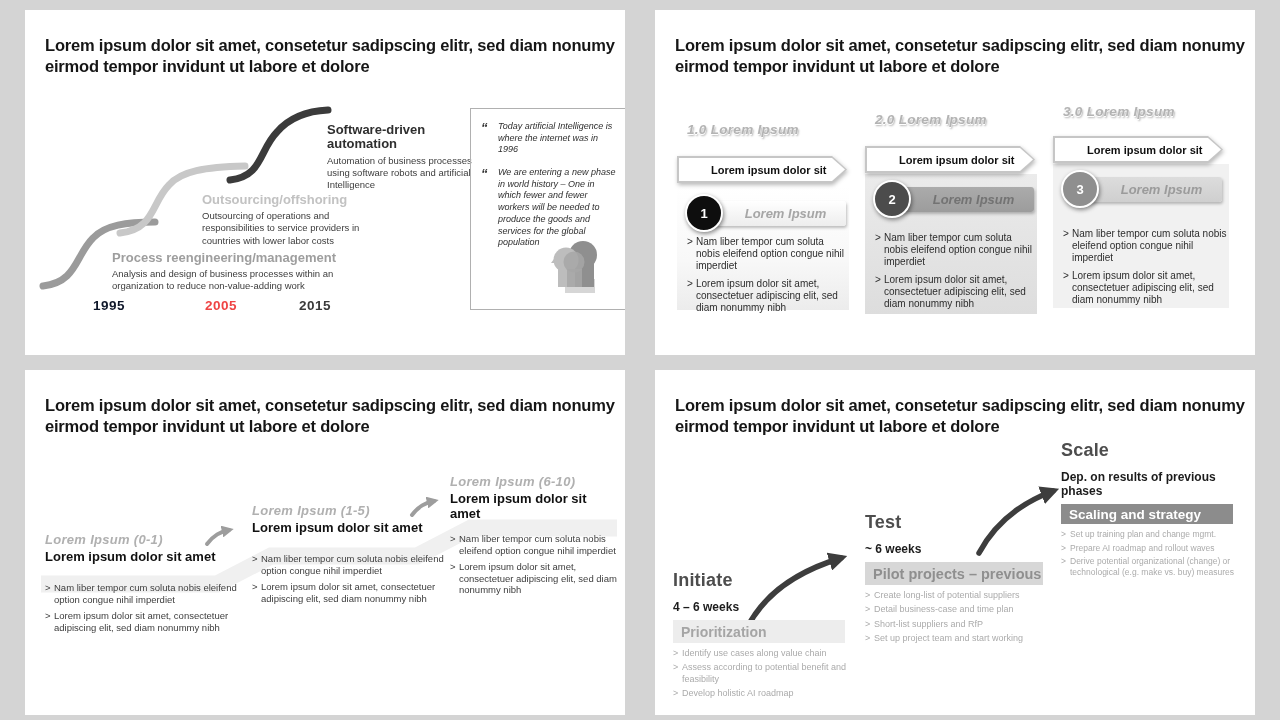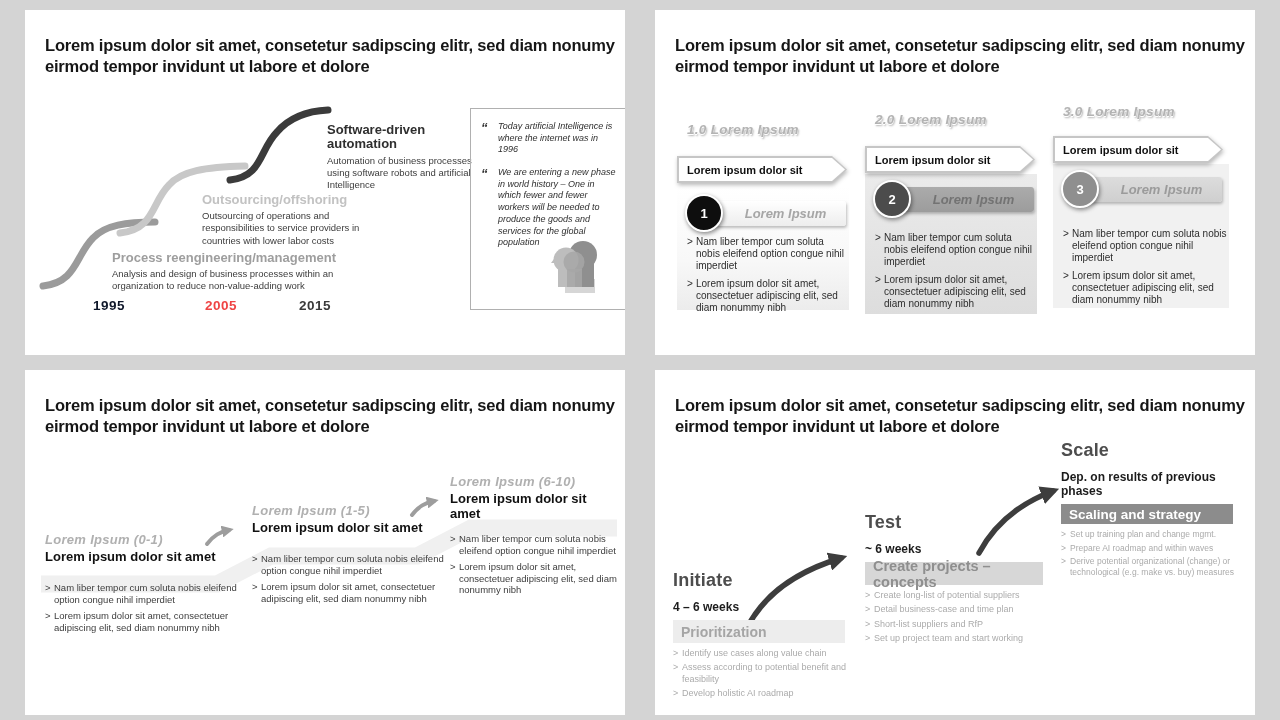"Lorem ipsum dolor sit" .banner-label { padding-left: 8px -> 32px }
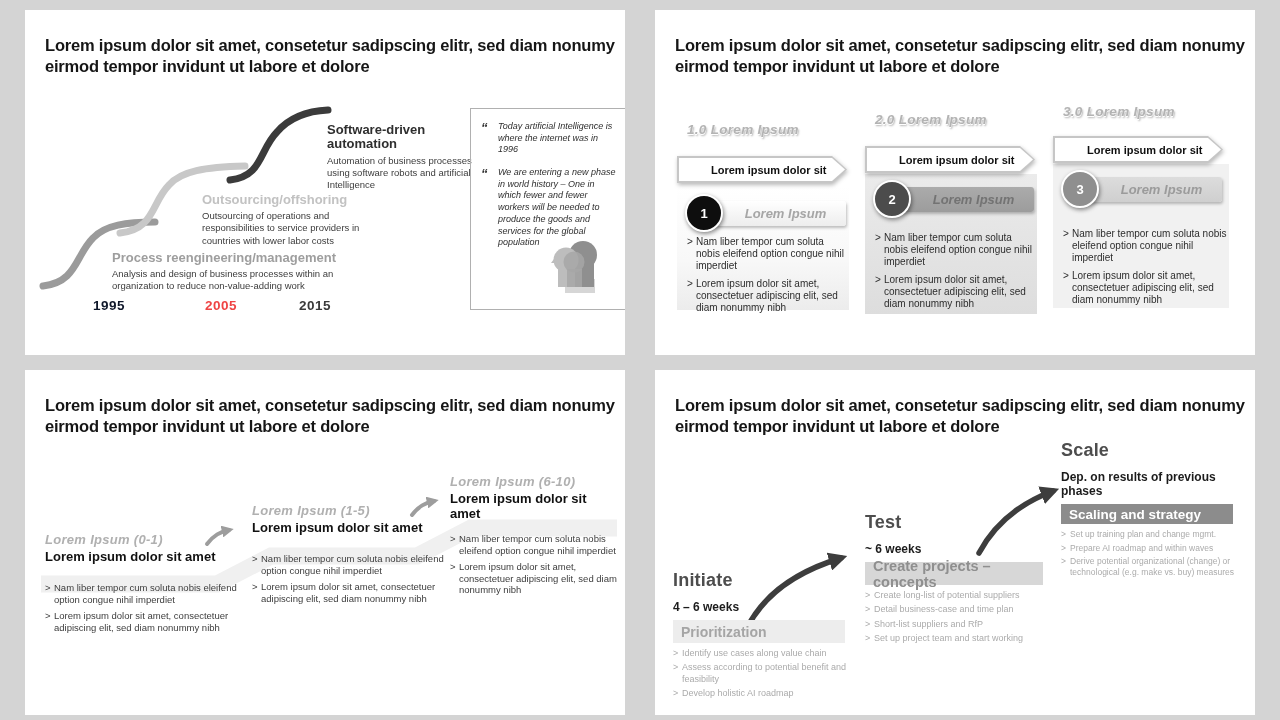"Prepare AI roadmap and within" div.bullet { text: within -> rollout }
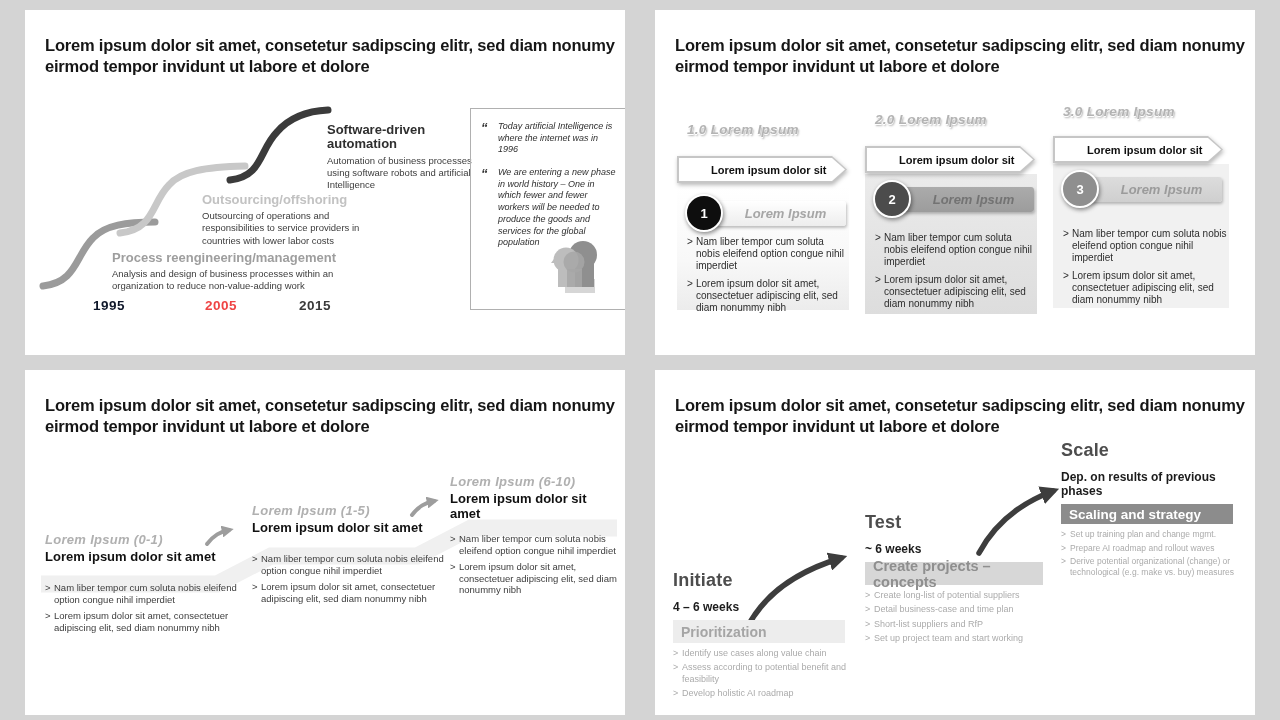"Create projects – concepts" div.s4-bar { text: Create projects – concepts -> Pilot projects – previous }
